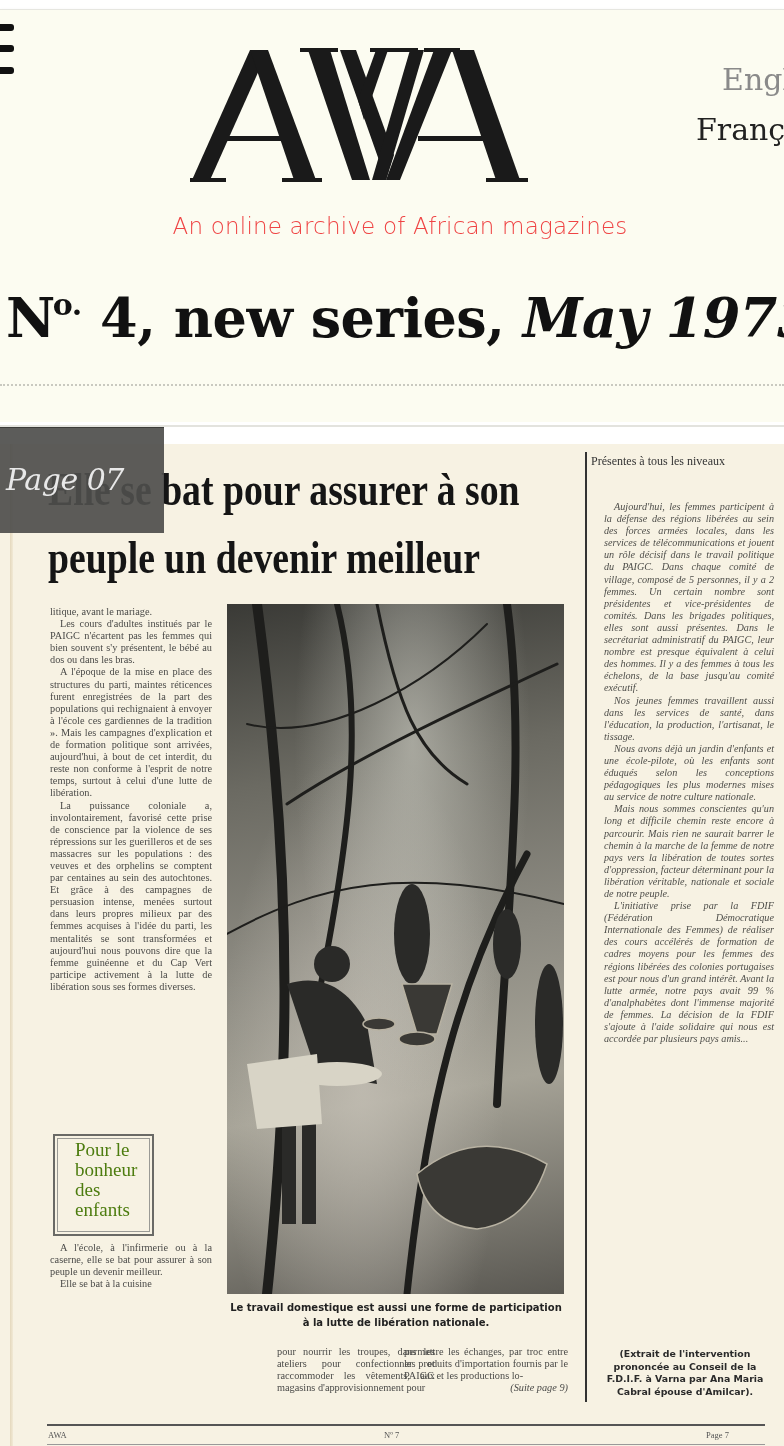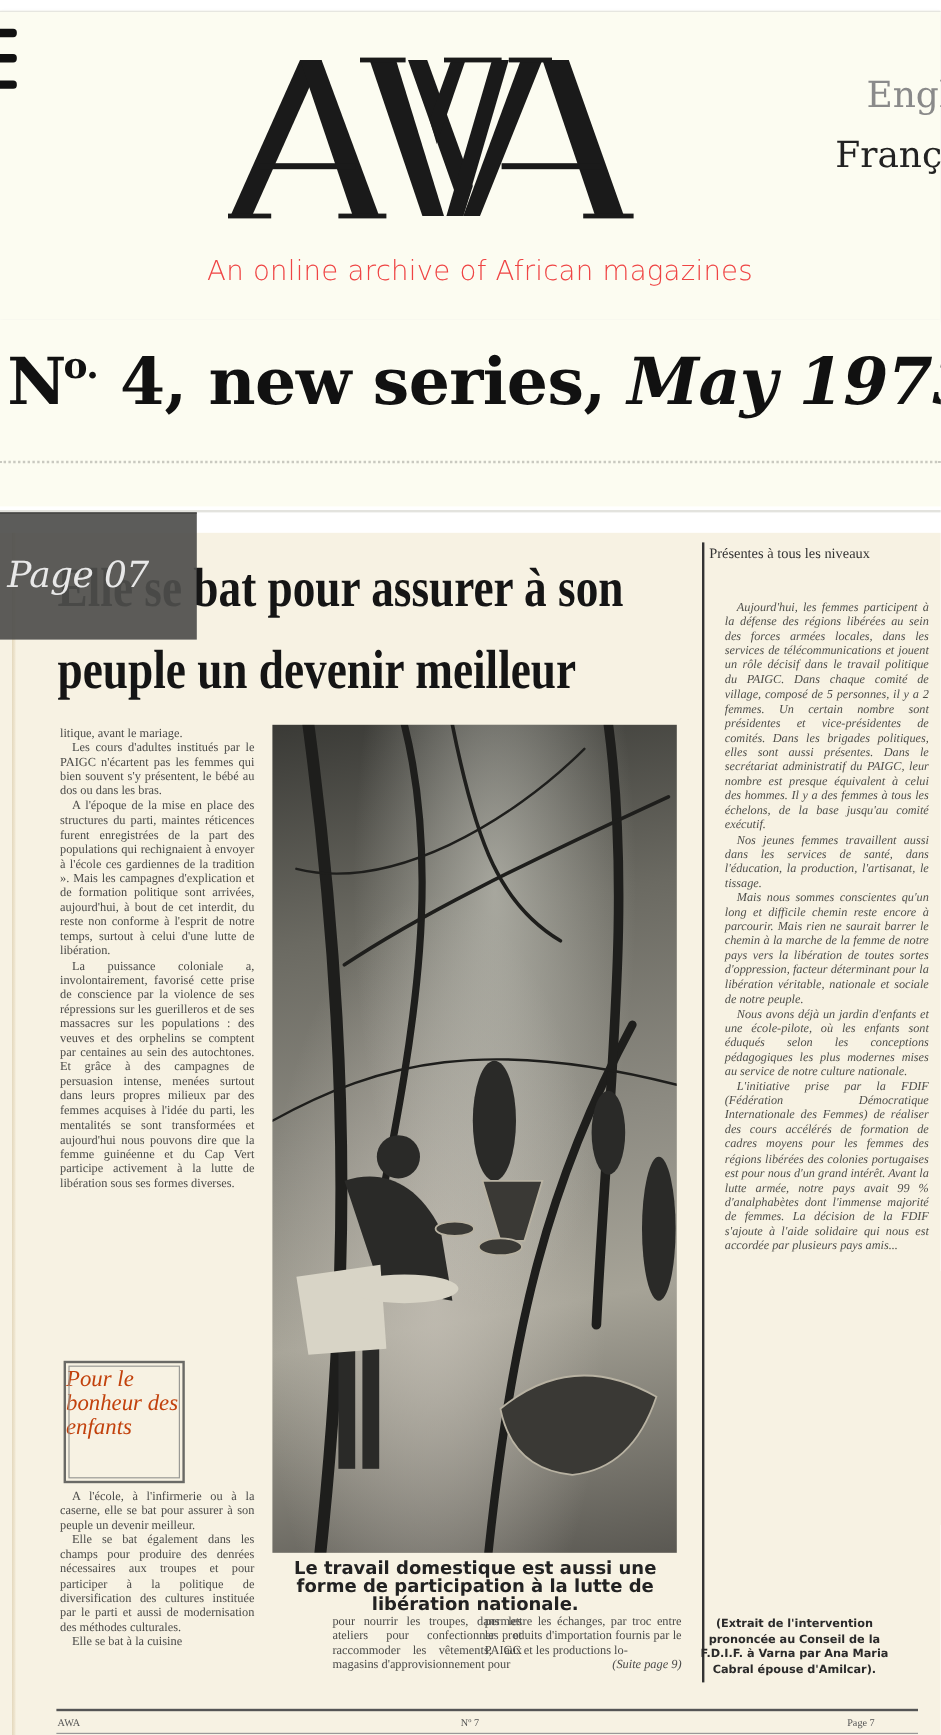"Mais nous sommes conscientes qu'un" p { order: before "Nous avons déjà un jardin" -> after "Nous avons déjà un jardin" }
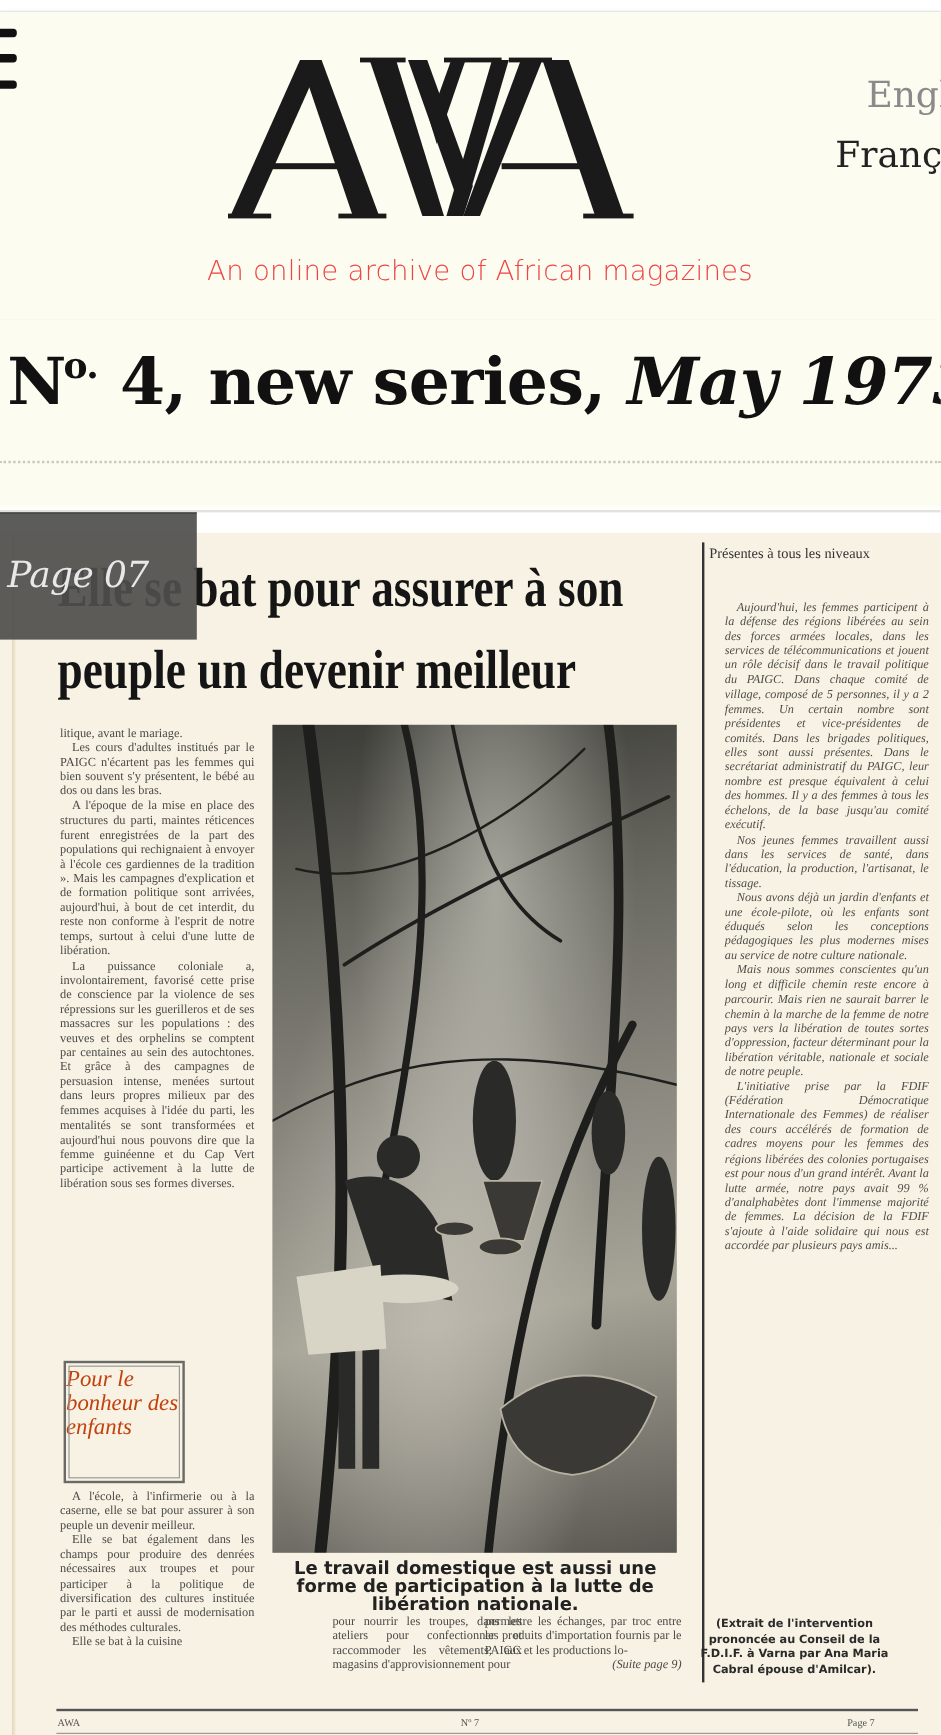"Pour le bonheur des enfants" .boxed-head { color: #c2410c -> #4d7c0f; font-style: italic -> none; padding: 4px 0 -> 4px 20px }
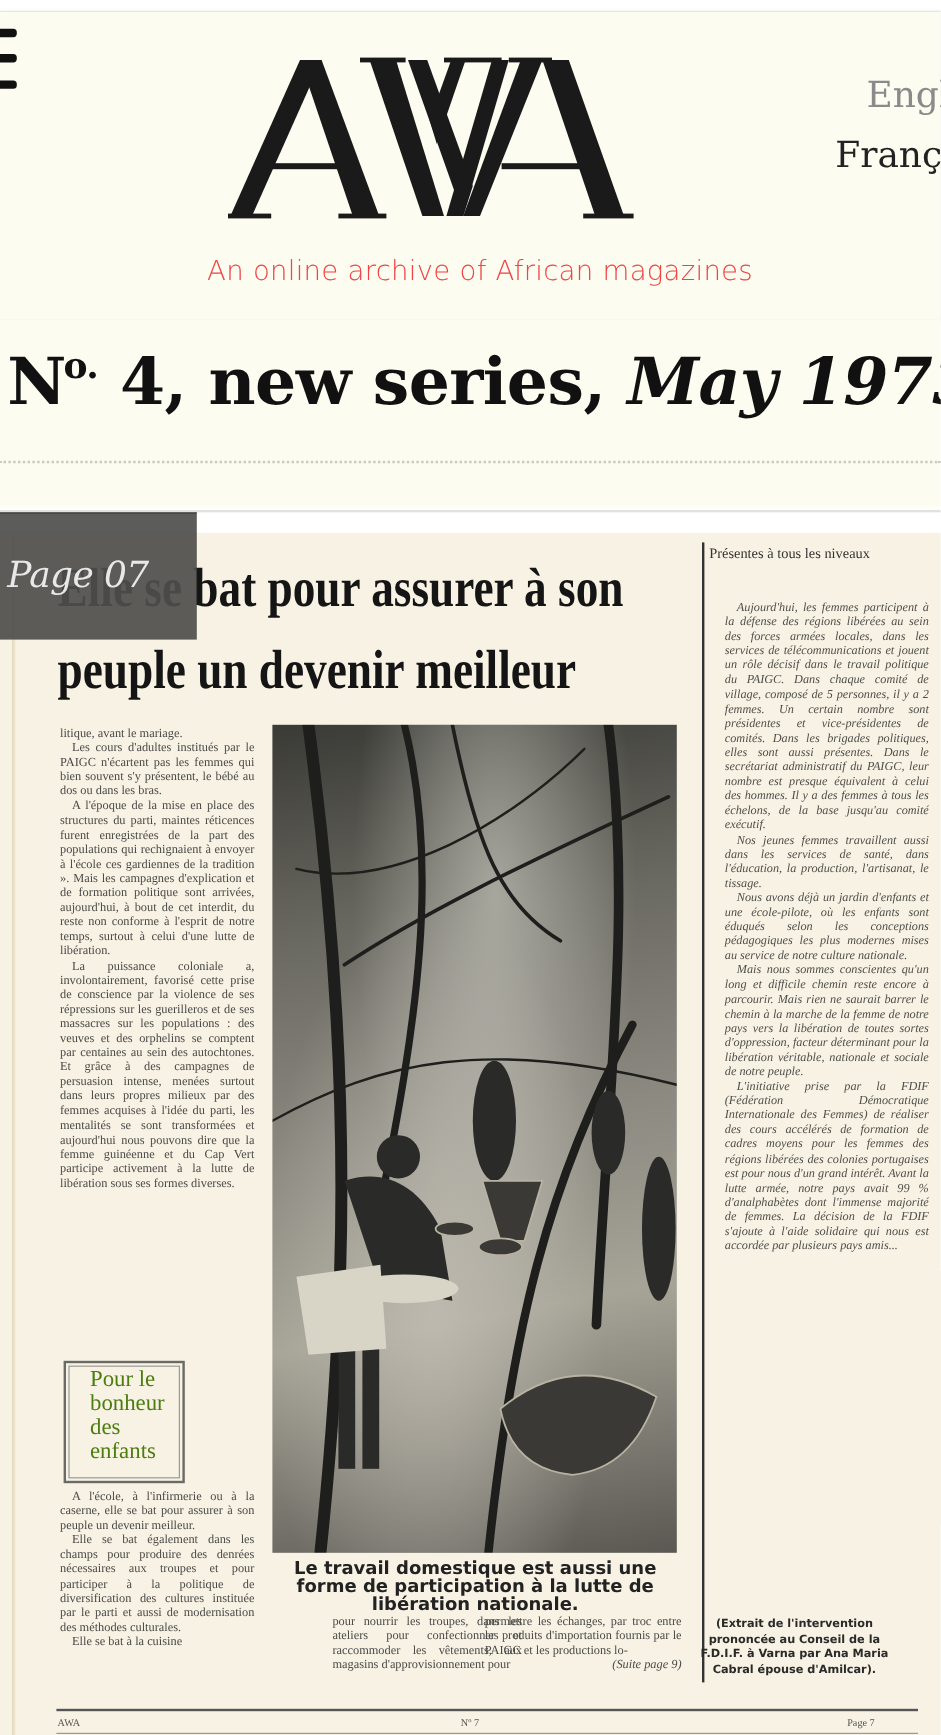"Elle se bat également dans" p { html: <p>Elle se bat également dans les champs pour produire des denrées nécessaires aux troupes et pour participer à la politique de diversification des cultures instituée par le parti et aussi de modernisation des méthodes culturales.</p> -> none }
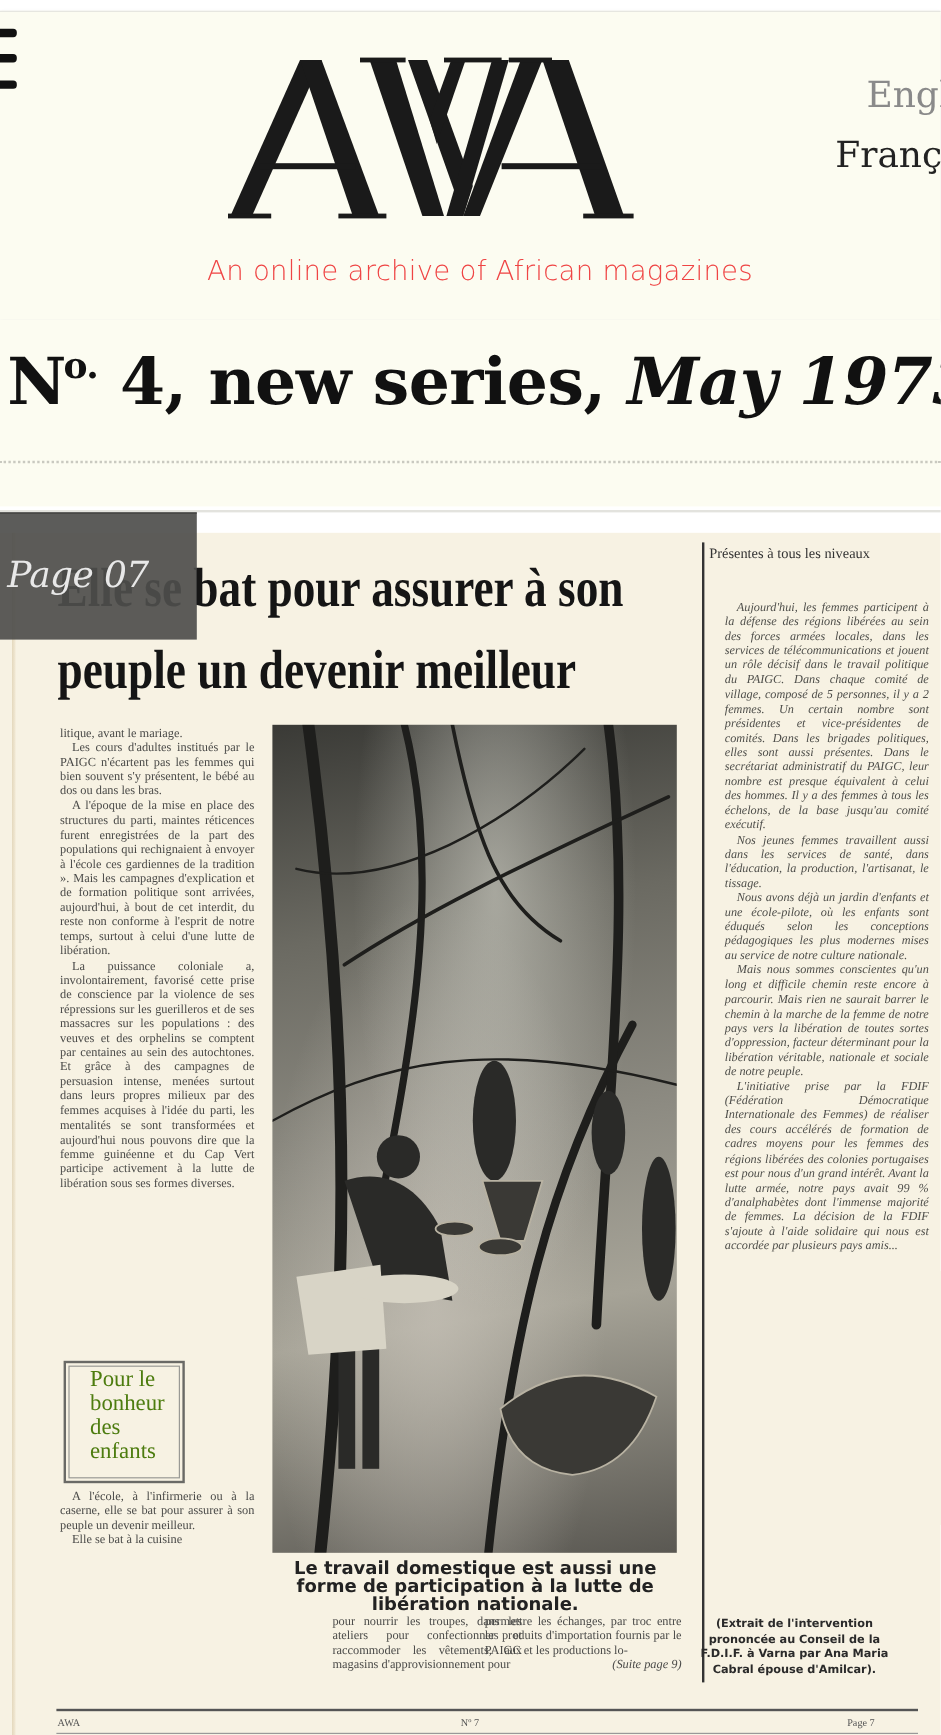"Le travail domestique est aussi" .caption { font-size: 15px -> 10px }
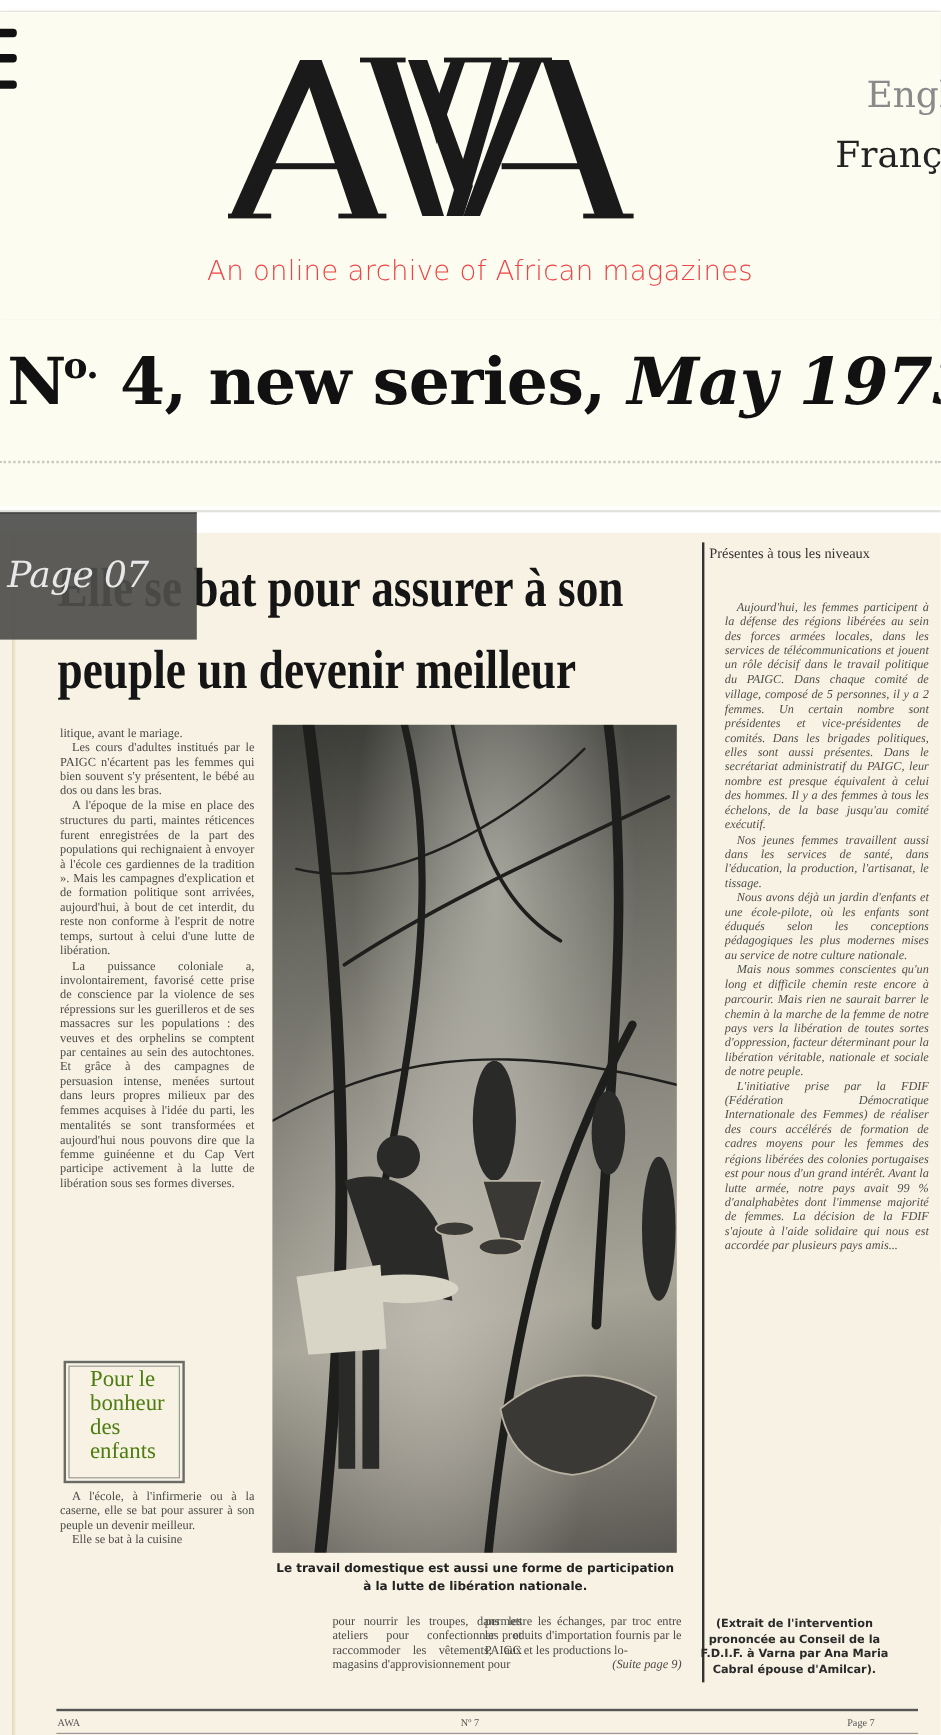"(Extrait de l'intervention prononcée au" .extract { left: 576px -> 599px }
